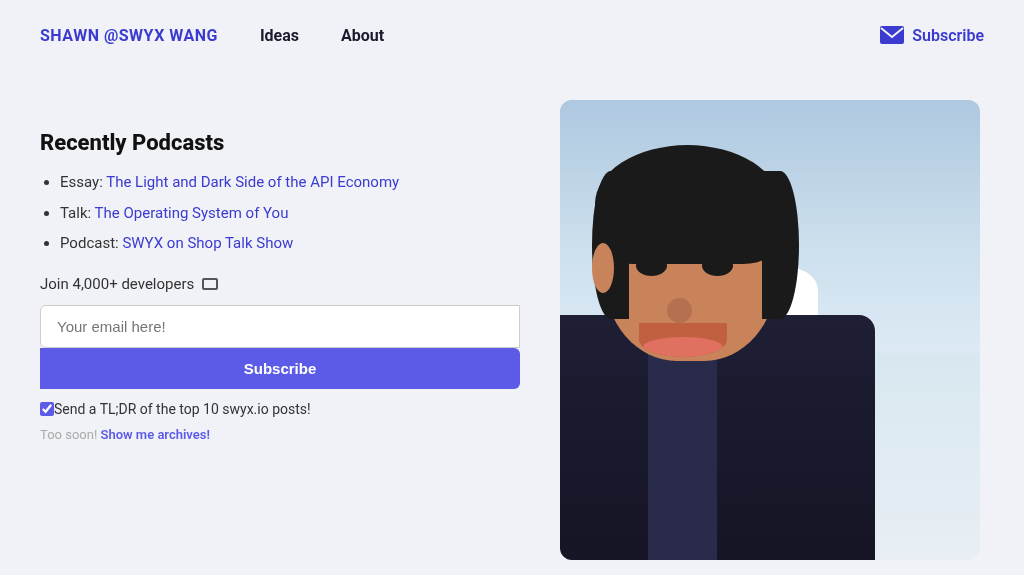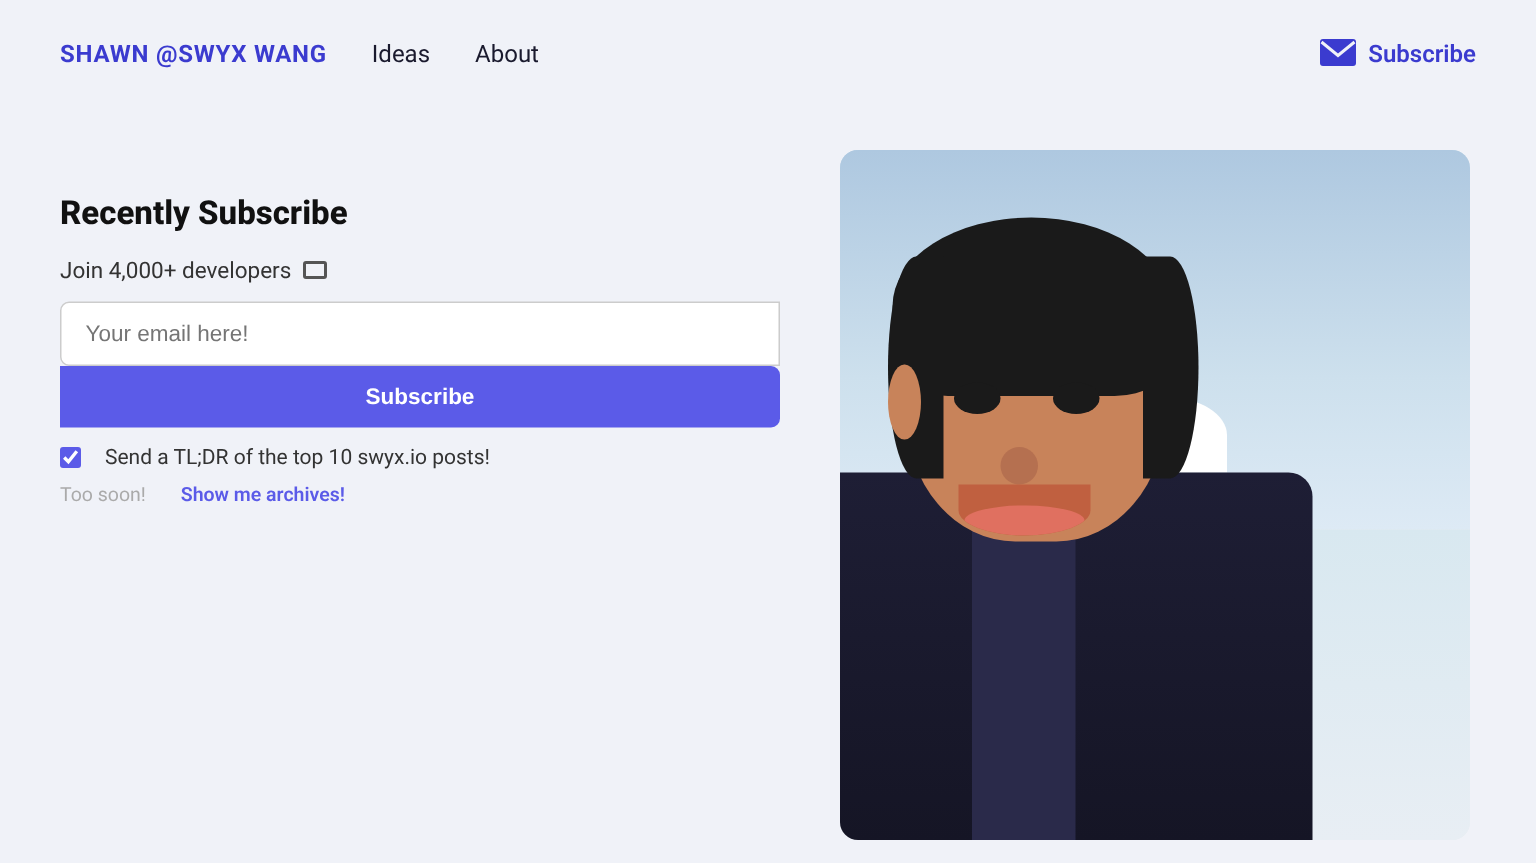"Ideas" .nav-link { font-weight: 400 -> 700; margin-left: none -> 12px }
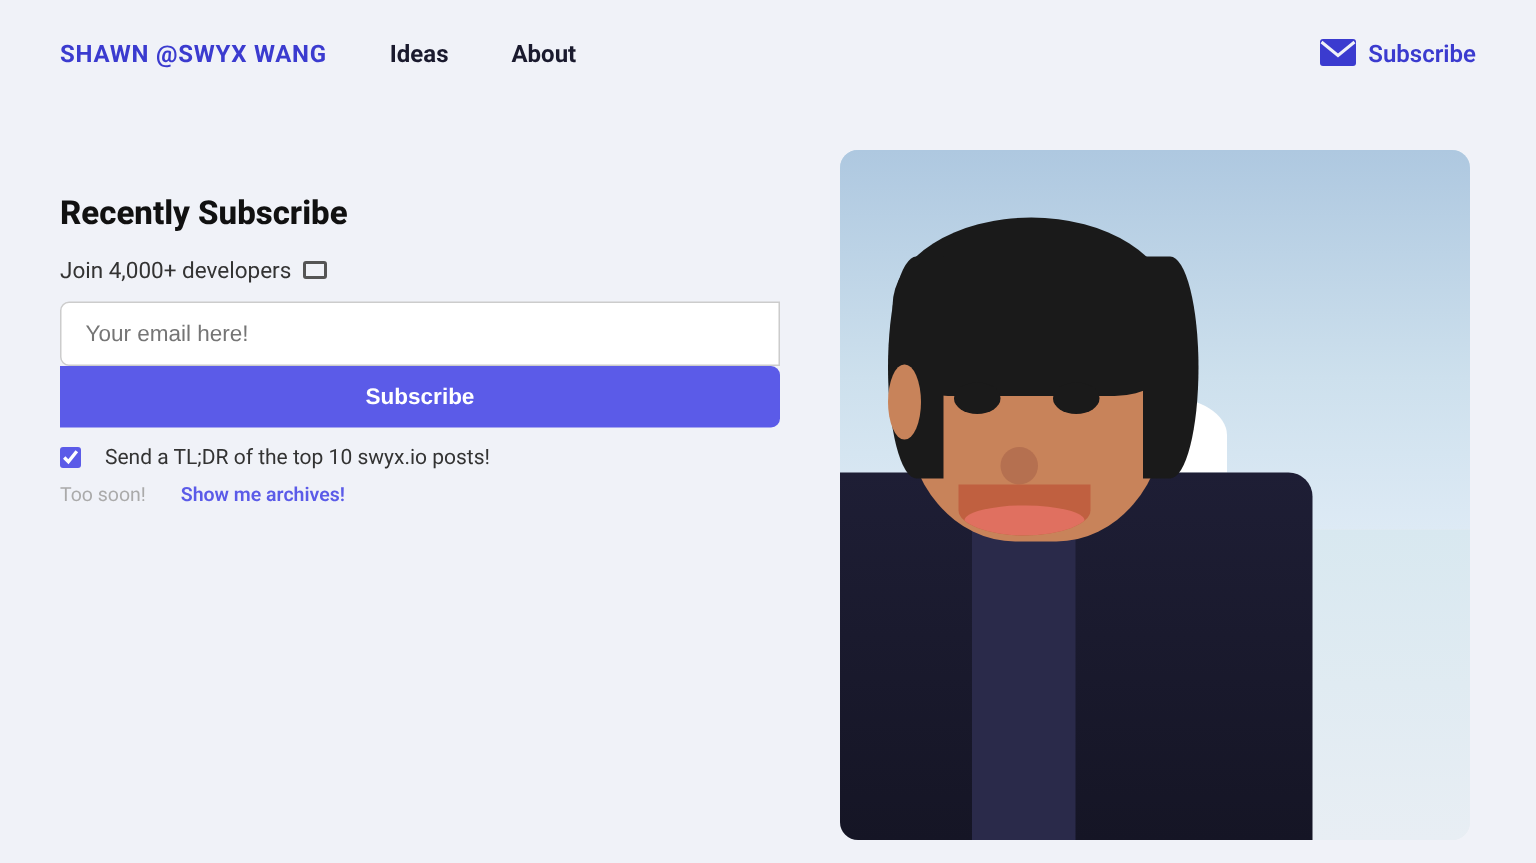"Recently Subscribe" h2.recently-featured-title { text: Subscribe -> Podcasts }
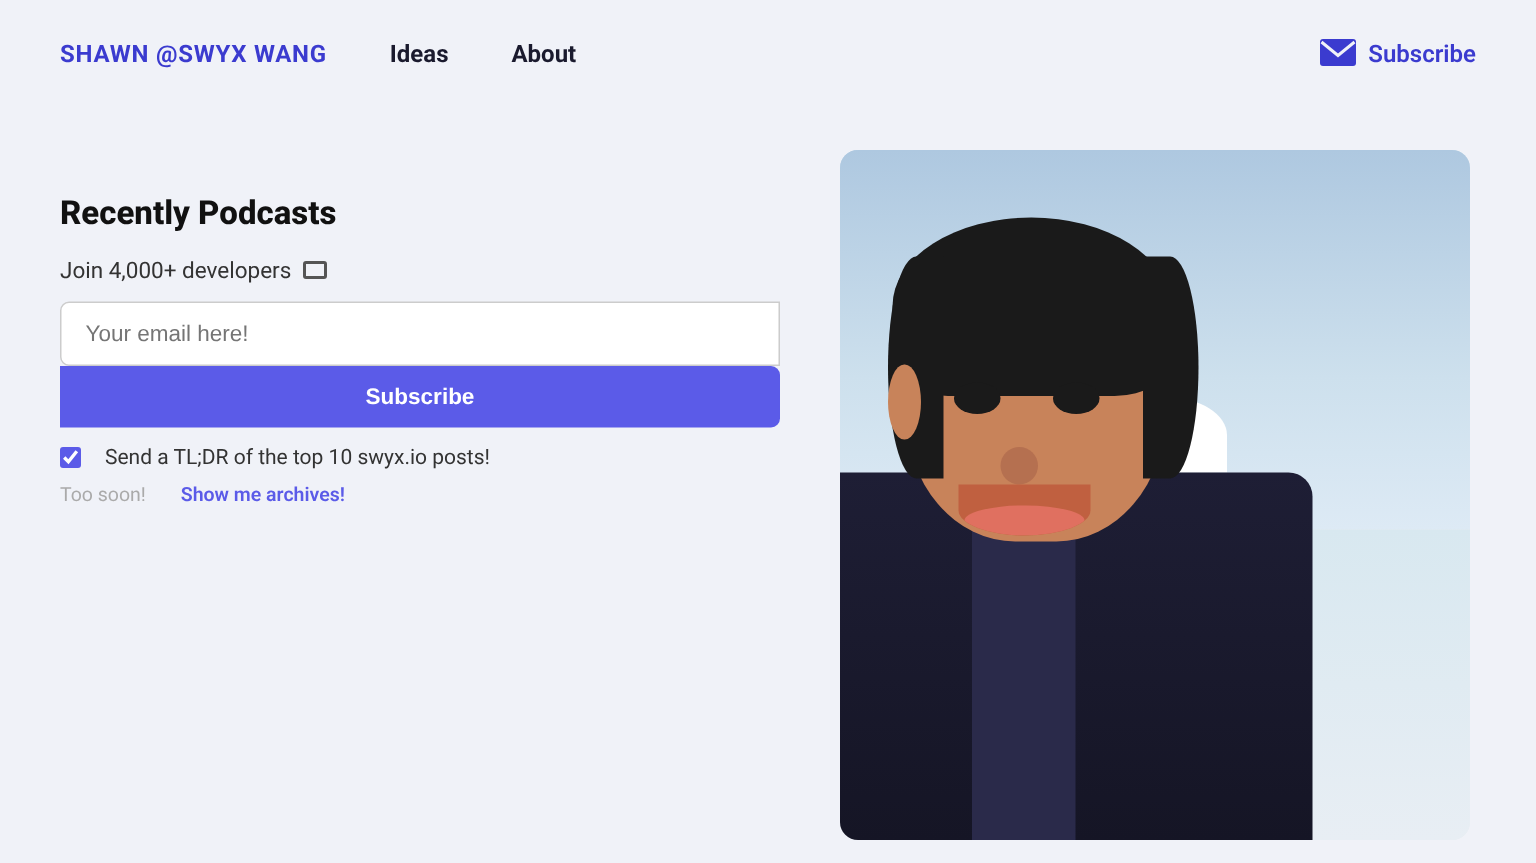"Essay: The Light and Dark" ul.featured-list { html: none -> <ul> <li> <span>Essay: </span> <a>The Light and Dark Side of the API Economy</a> </li> <li> <span>Talk: </span> <a>The Operating System of You</a> </li> <li> <span>Podcast: </span> <a>SWYX on Shop Talk Show</a> </li> </ul> }
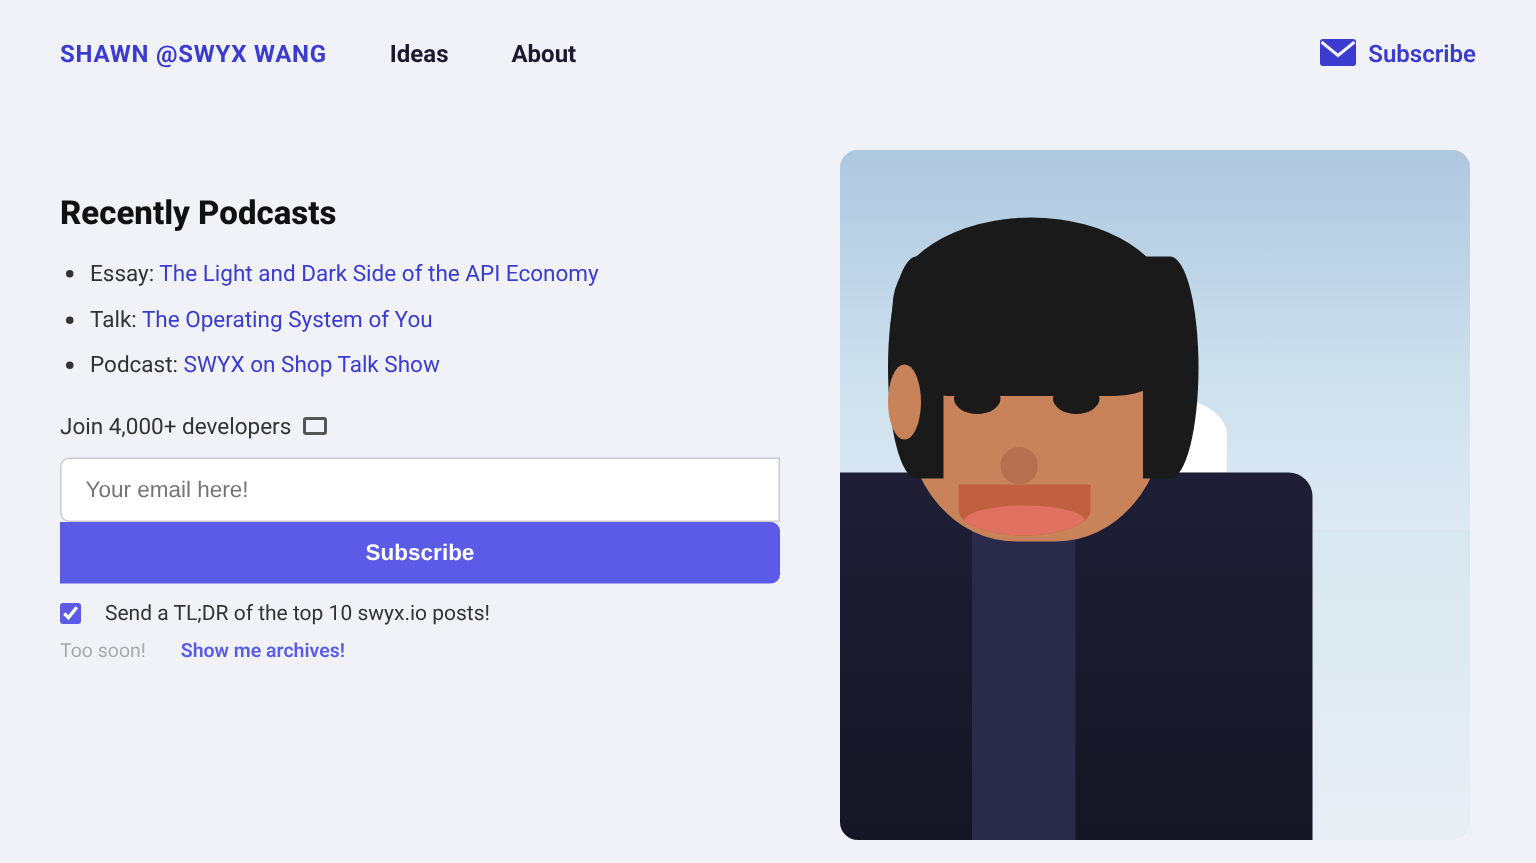"Send a TL;DR of the" .checkbox-row { gap: 16px -> 0 }
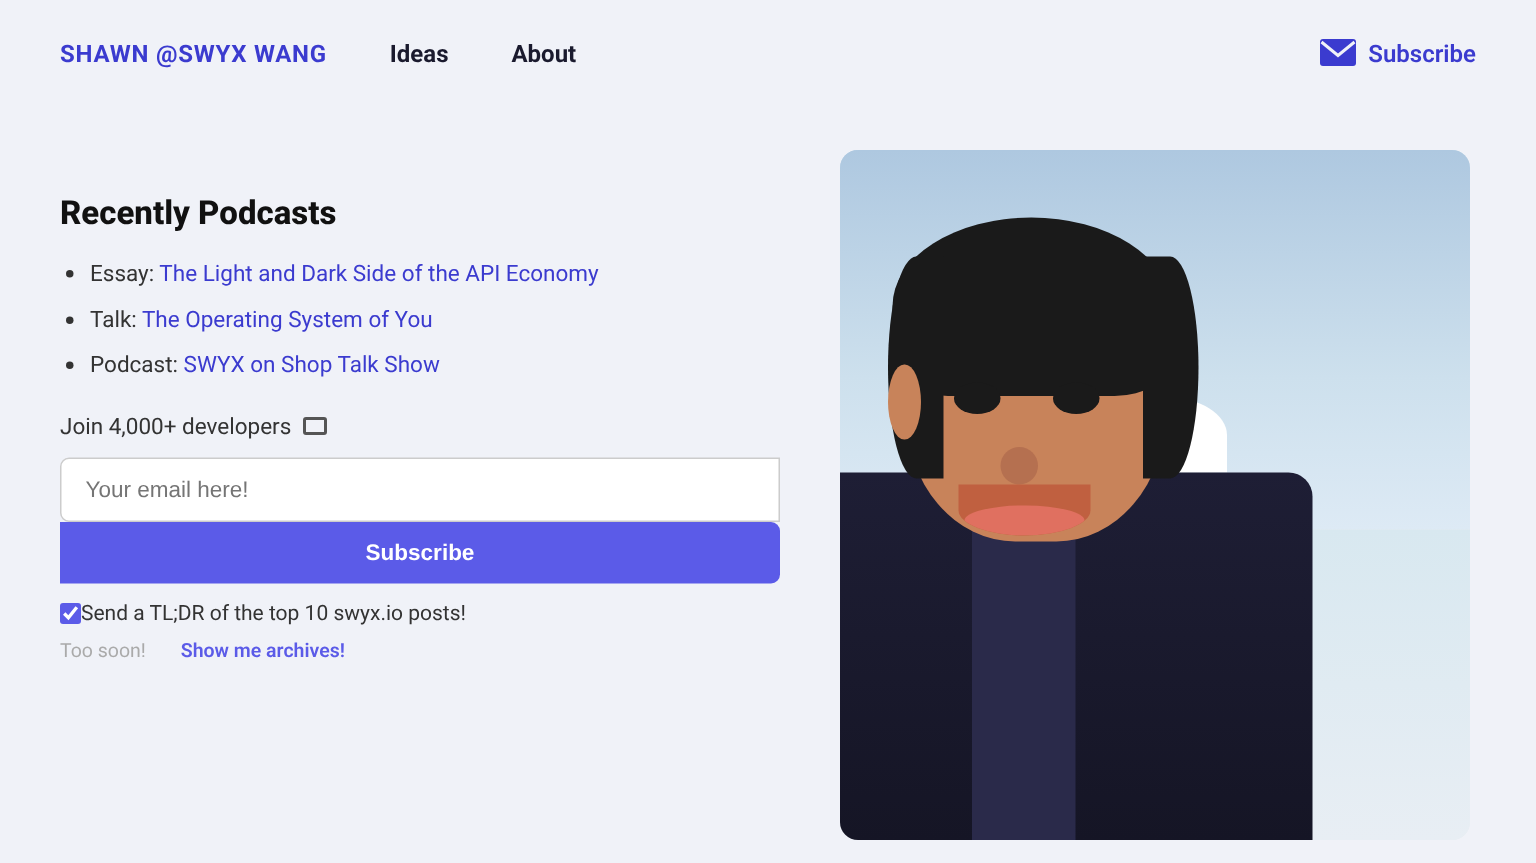"Show me archives!" a { margin-left: 20px -> 0 }
